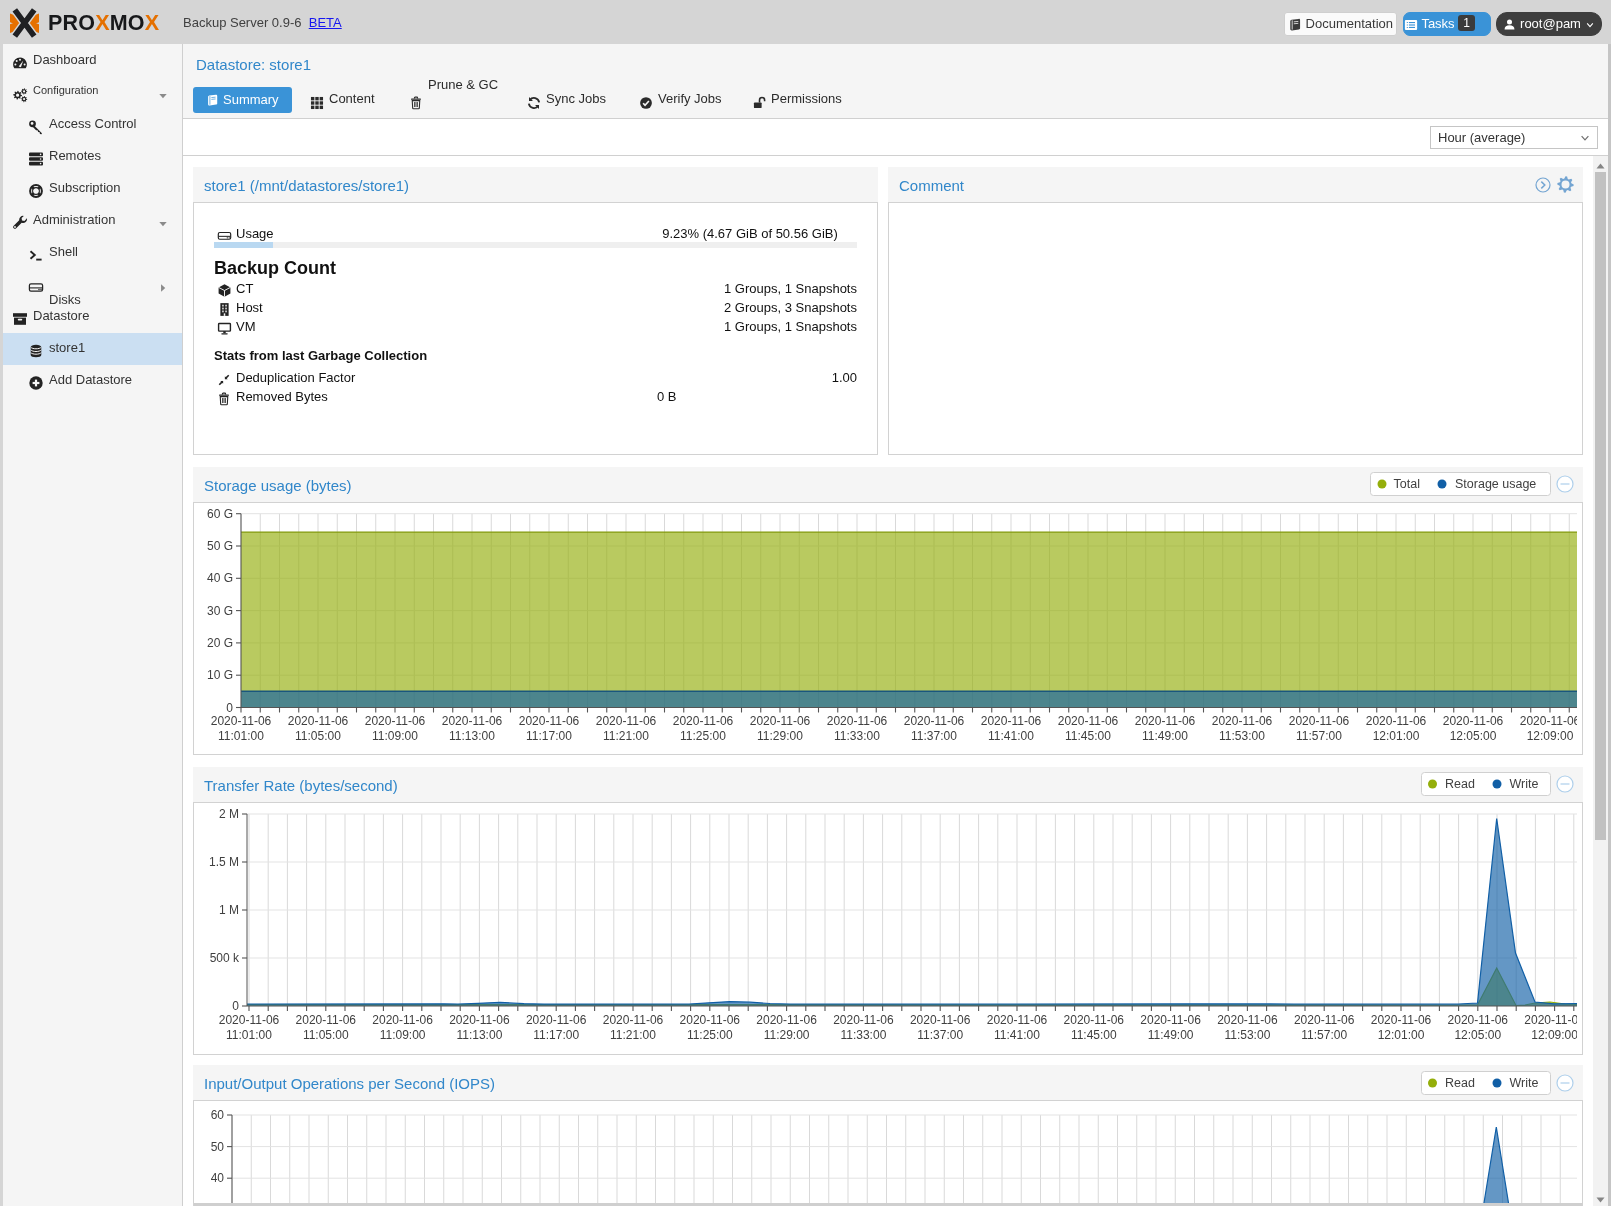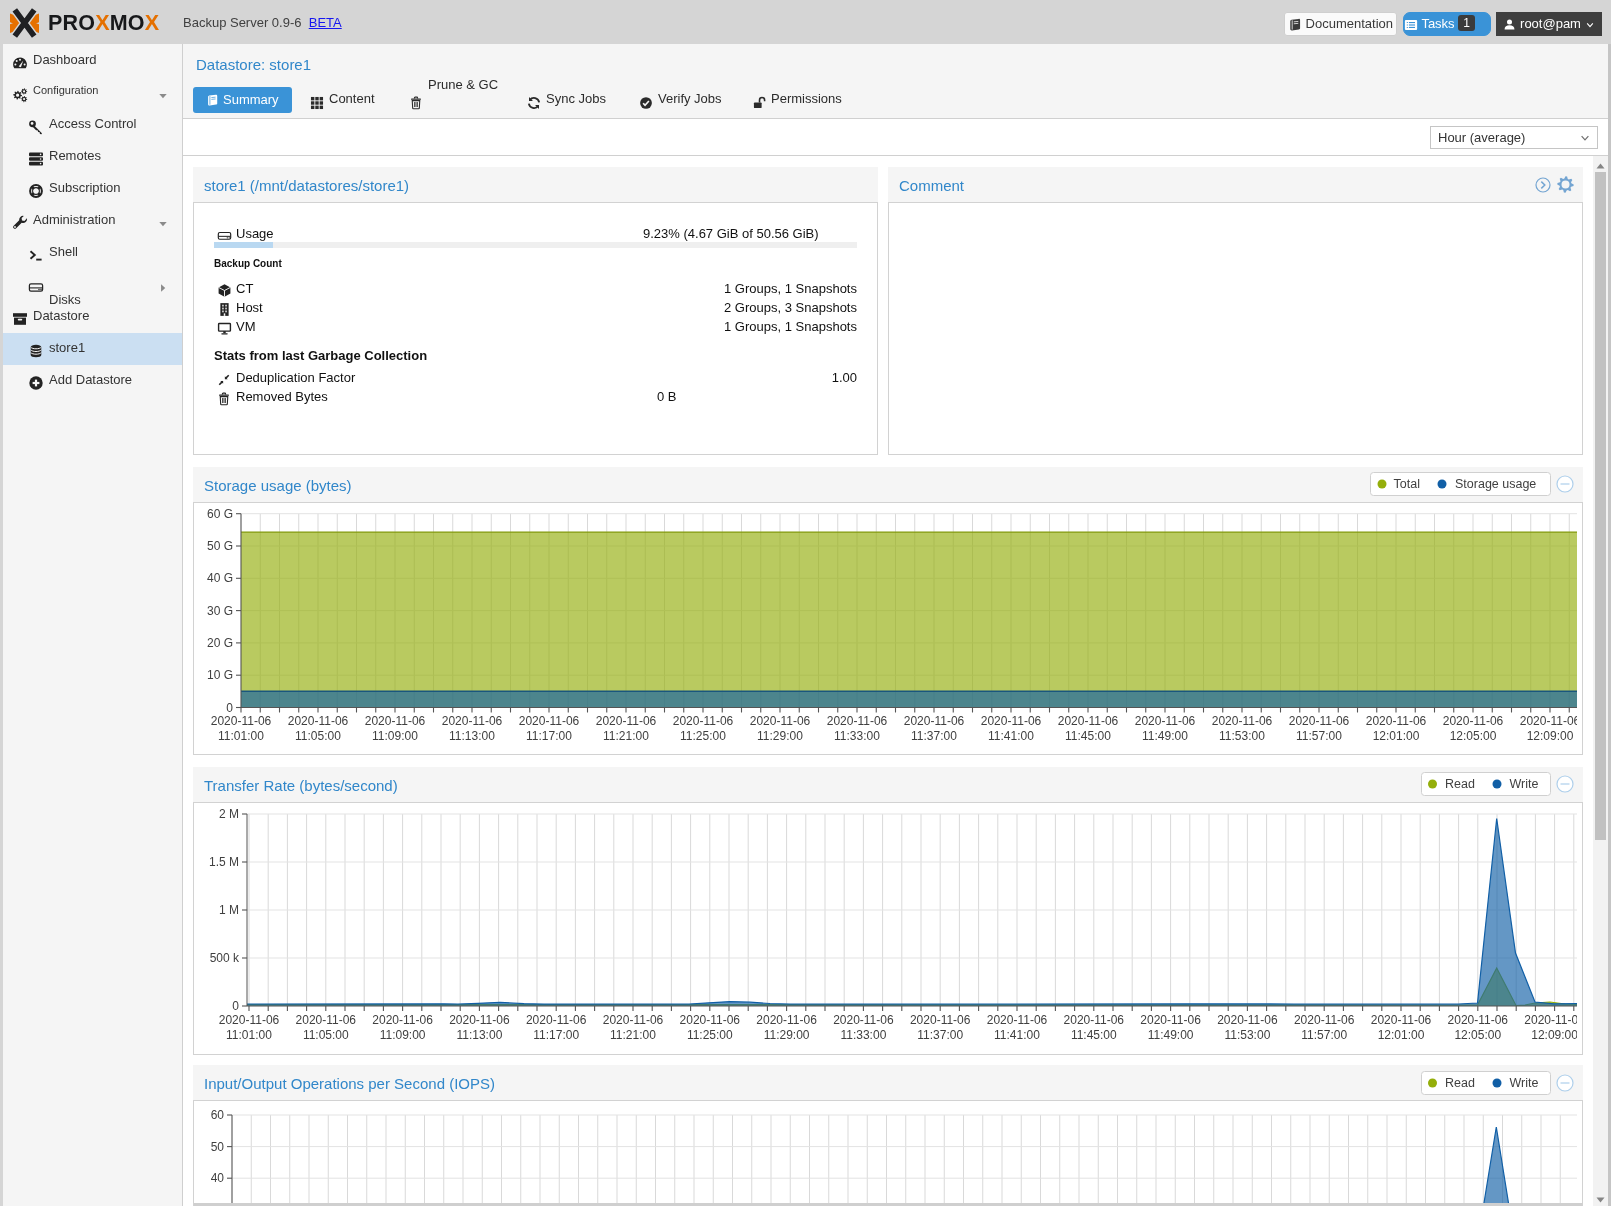"root@pam" div { border-radius: 0 -> 11px }
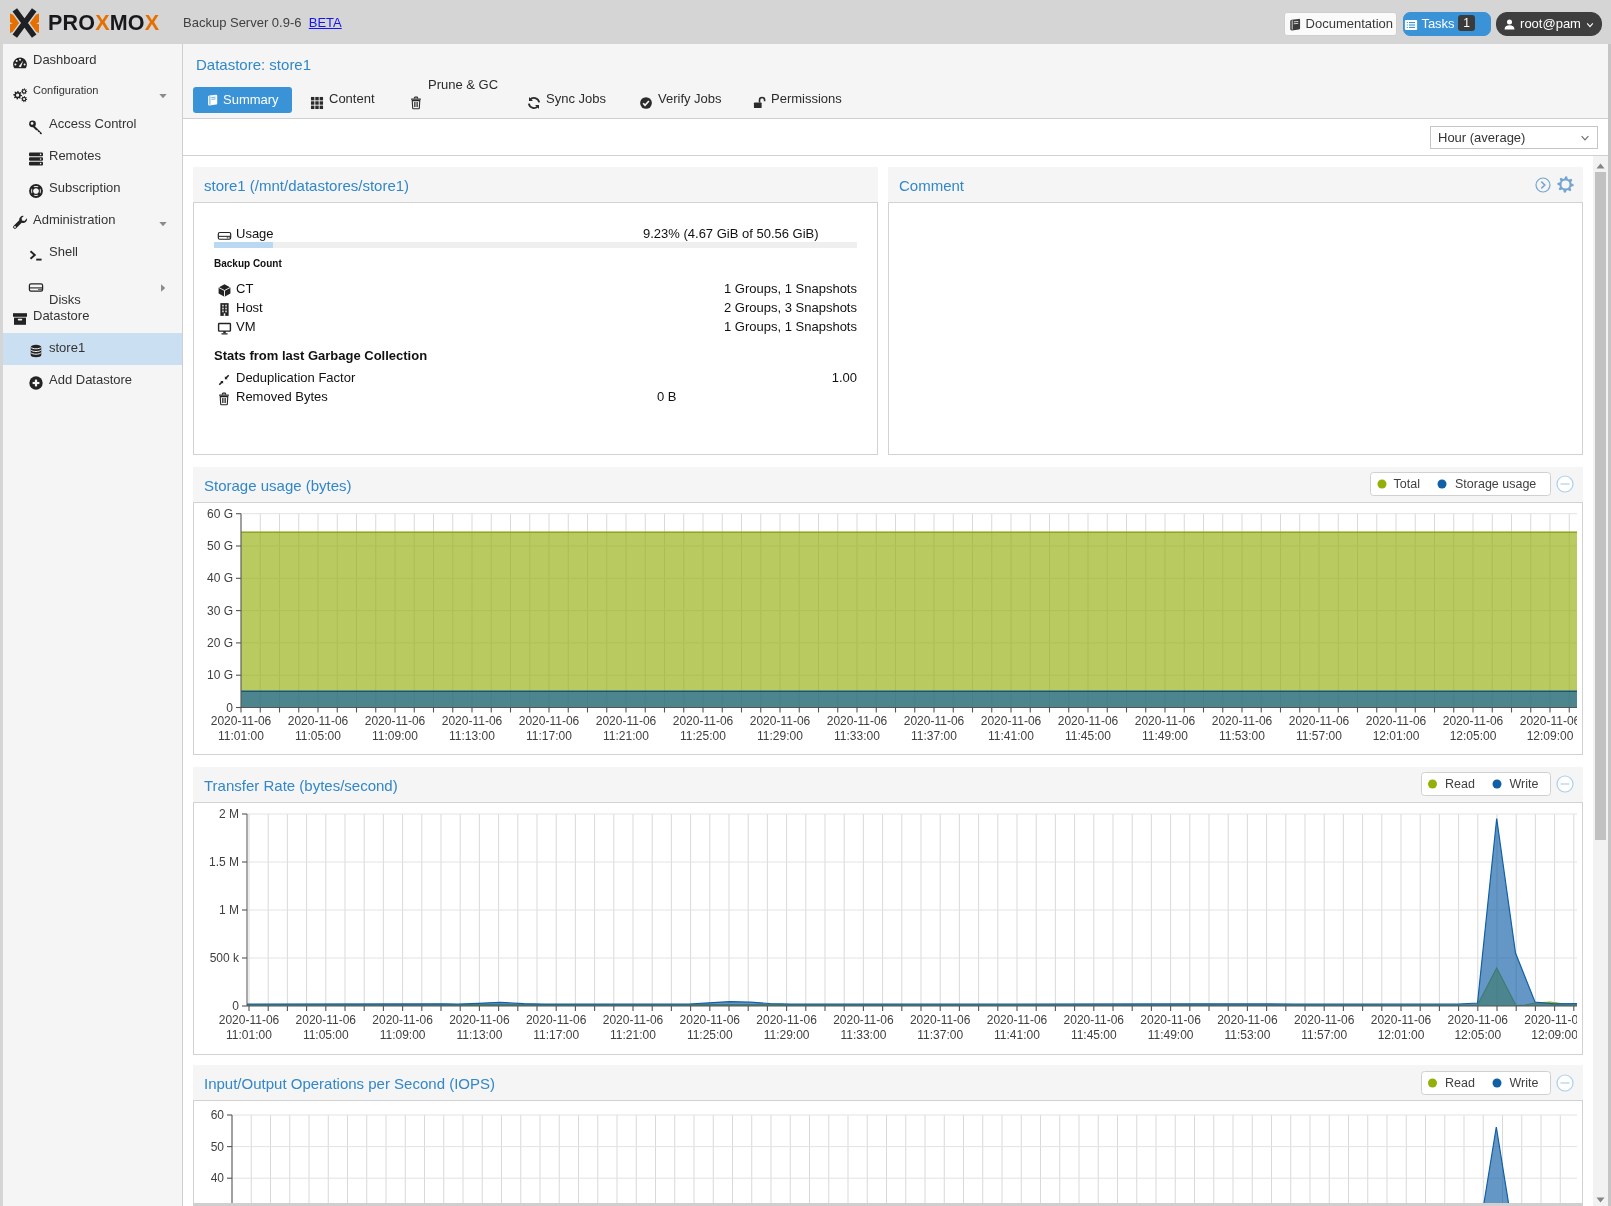"9.23% (4.67 GiB of 50.56" div { text-align: left -> center }
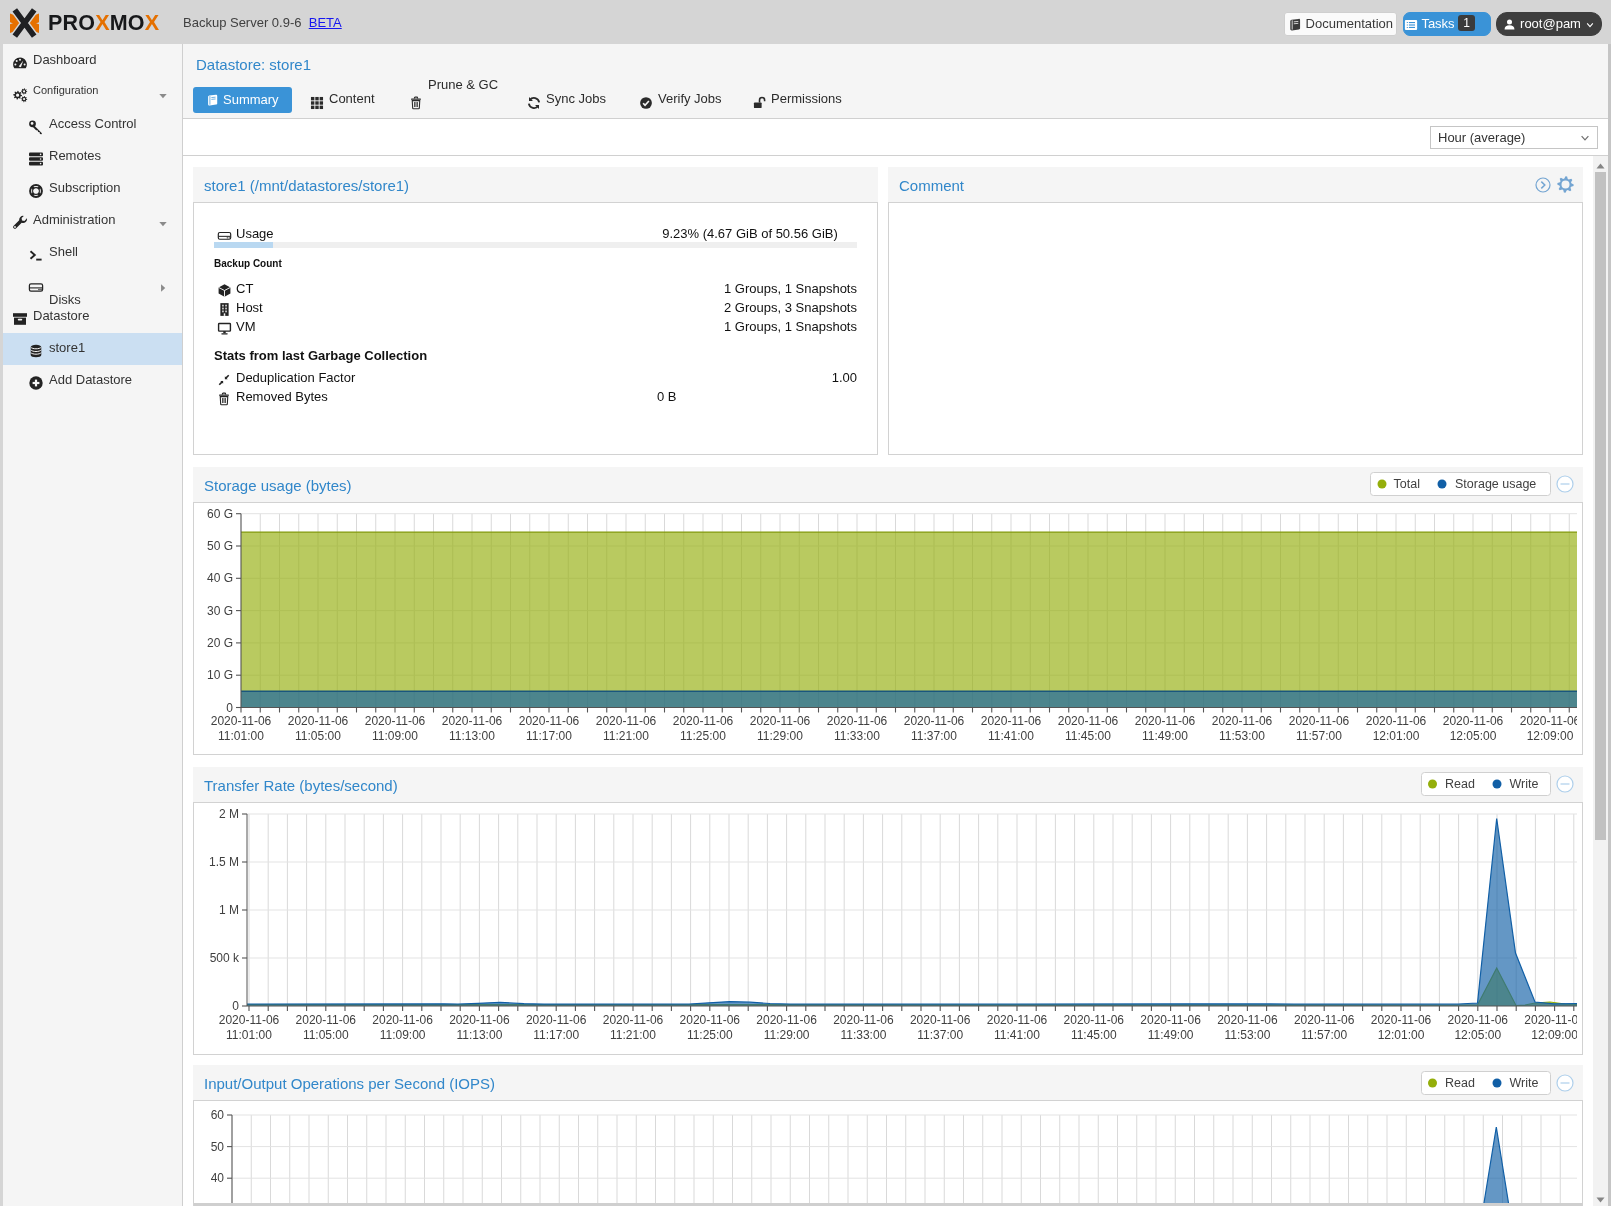"Backup Count" div { font-size: 10px -> 18px }
